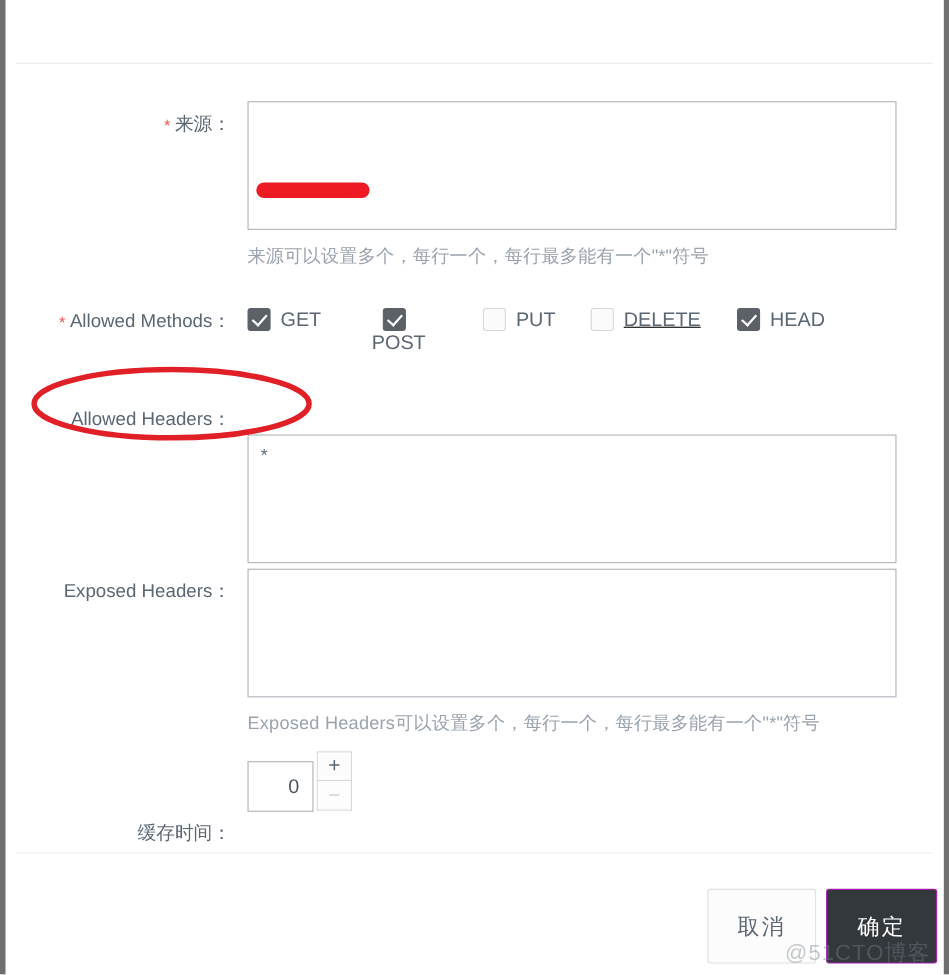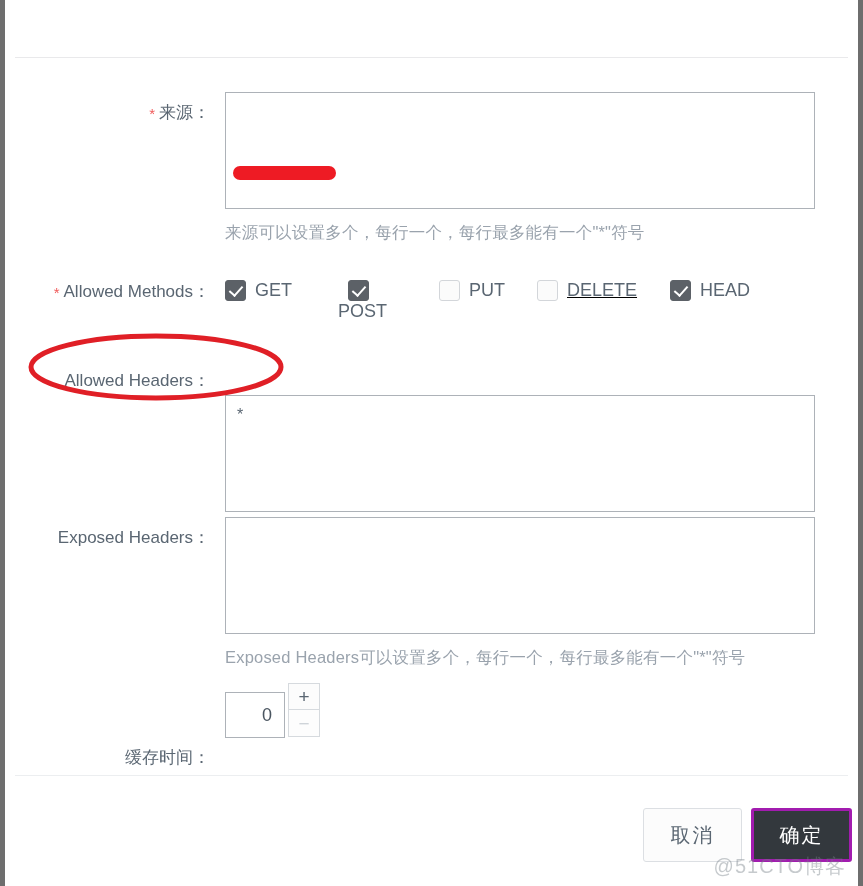"取消" .btn { height: 54px -> 68px }
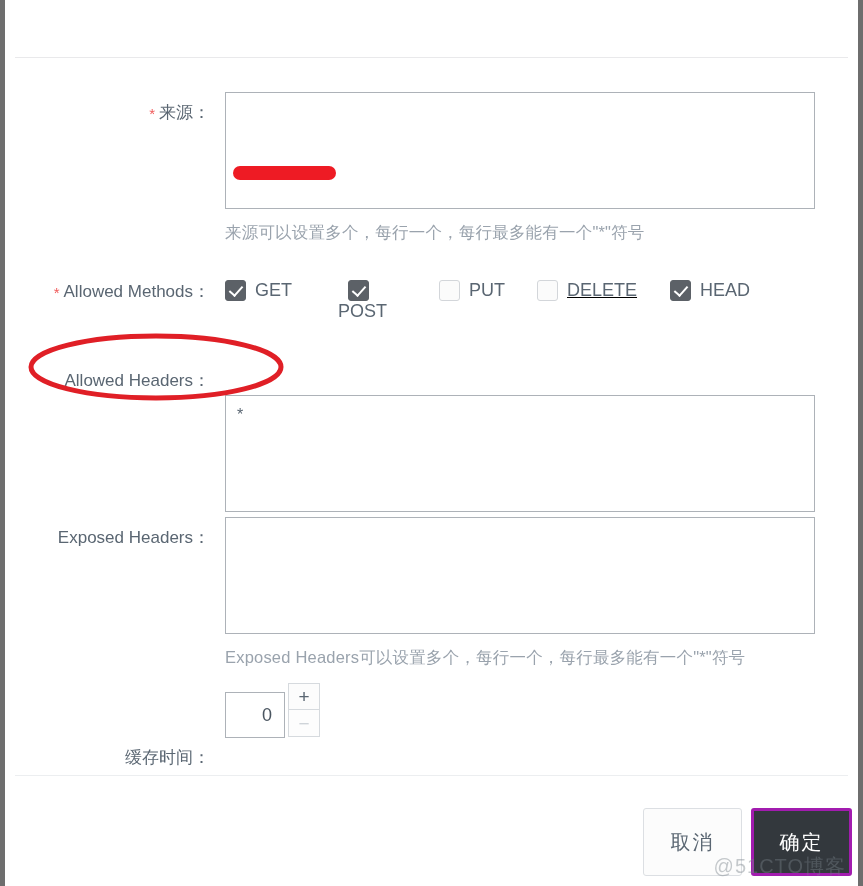"确定" .btn-ok { border: 3px solid #a21caf -> 1px solid #a21caf }
